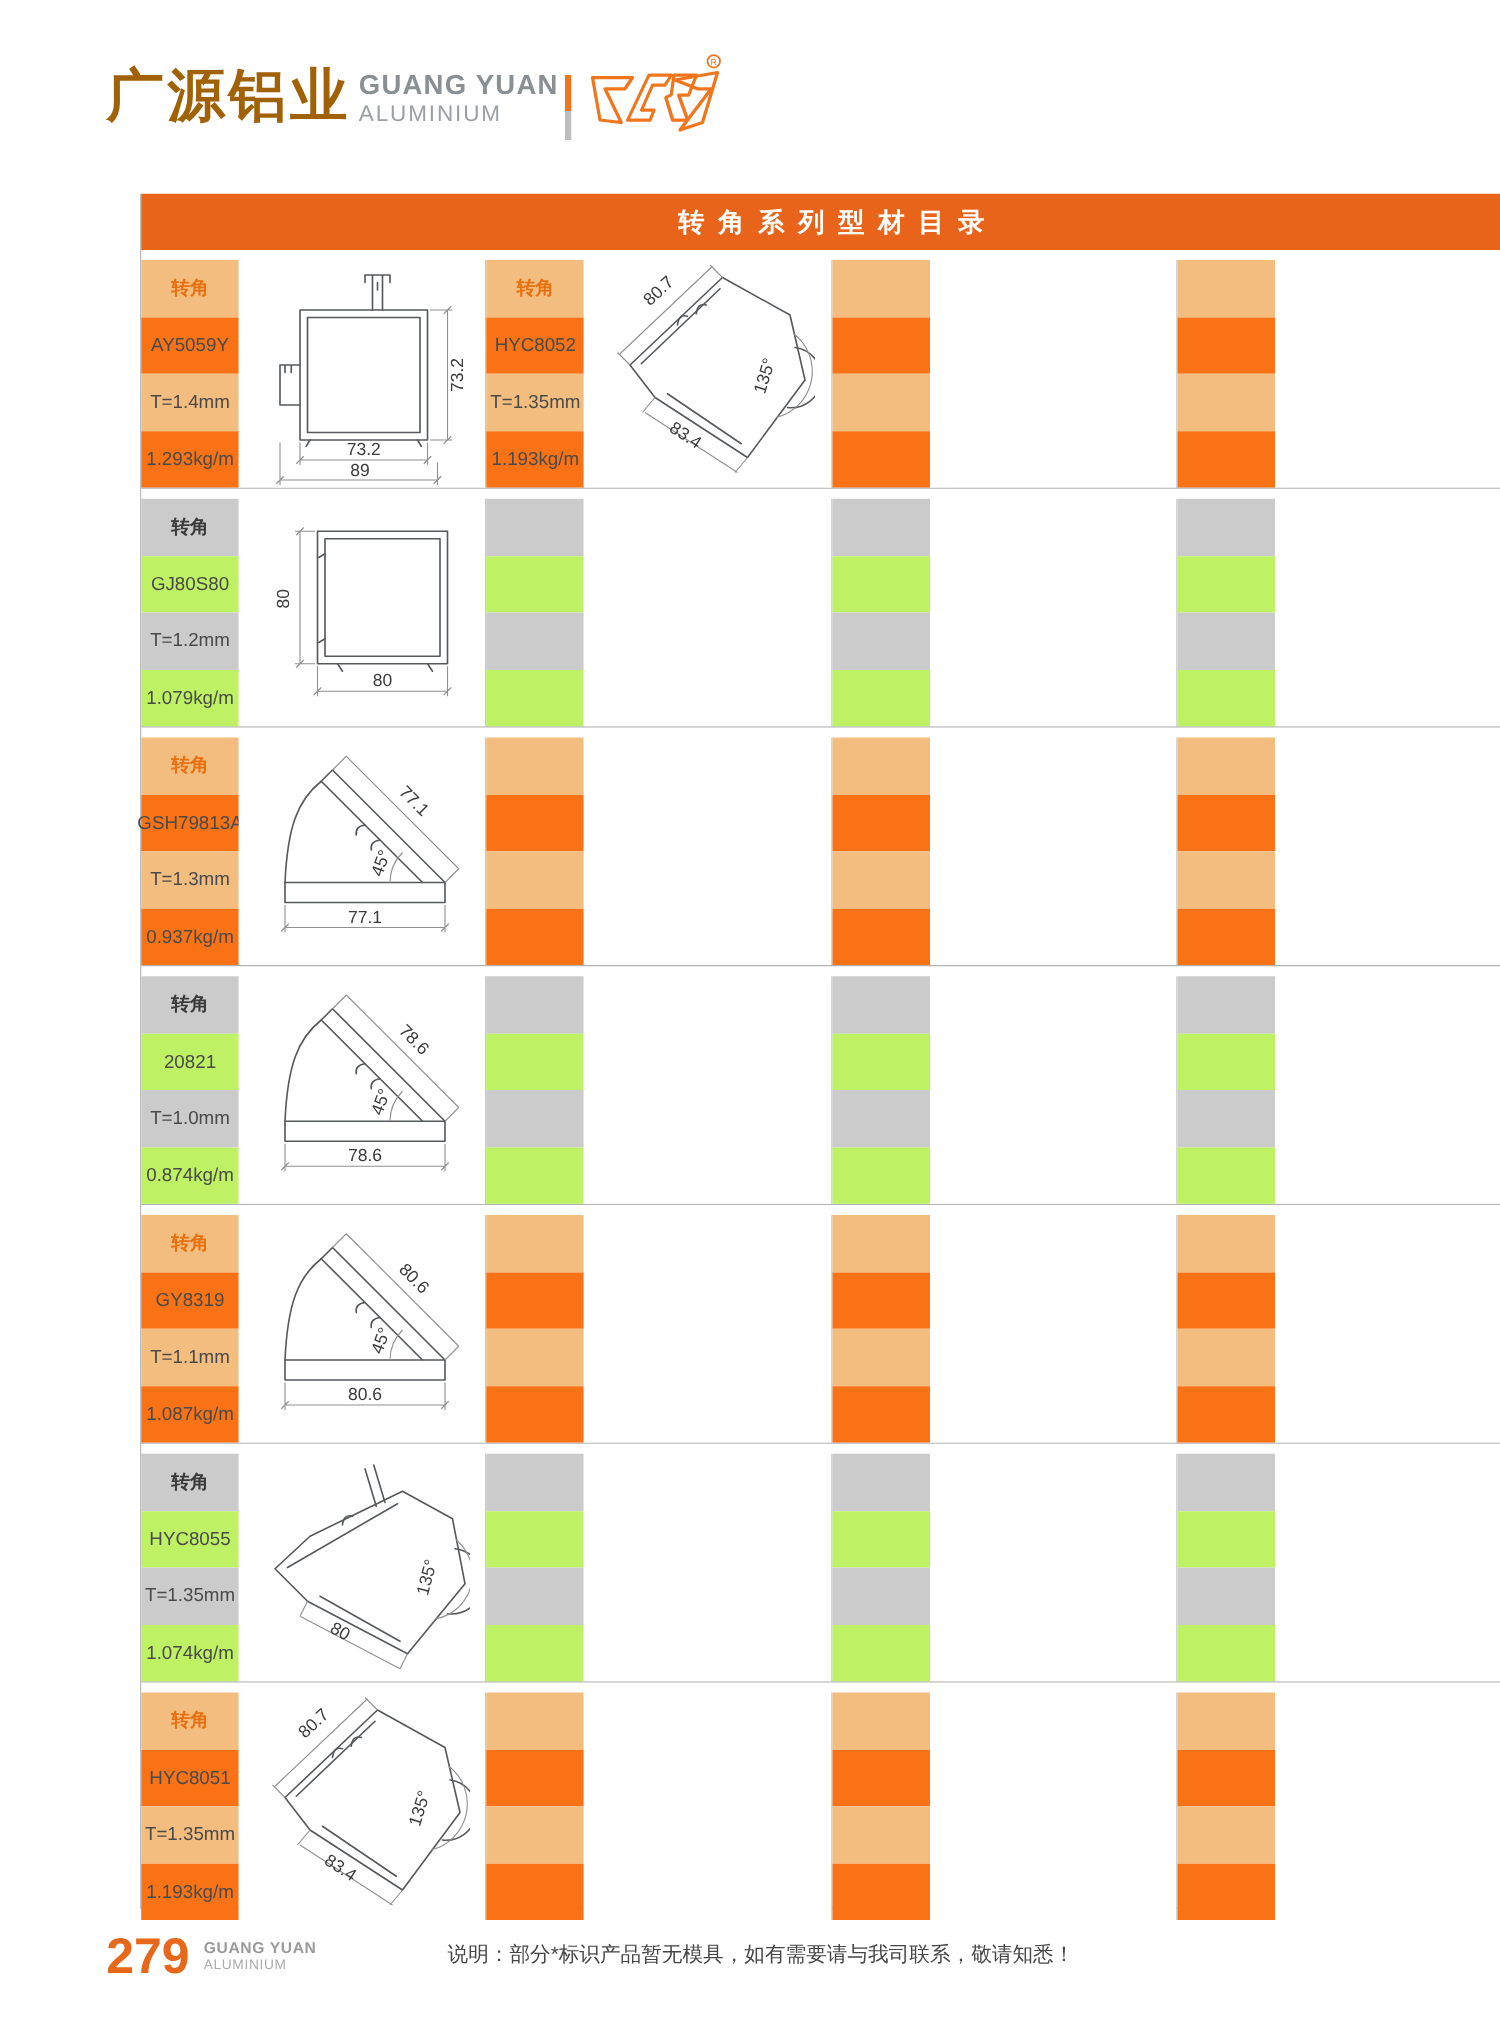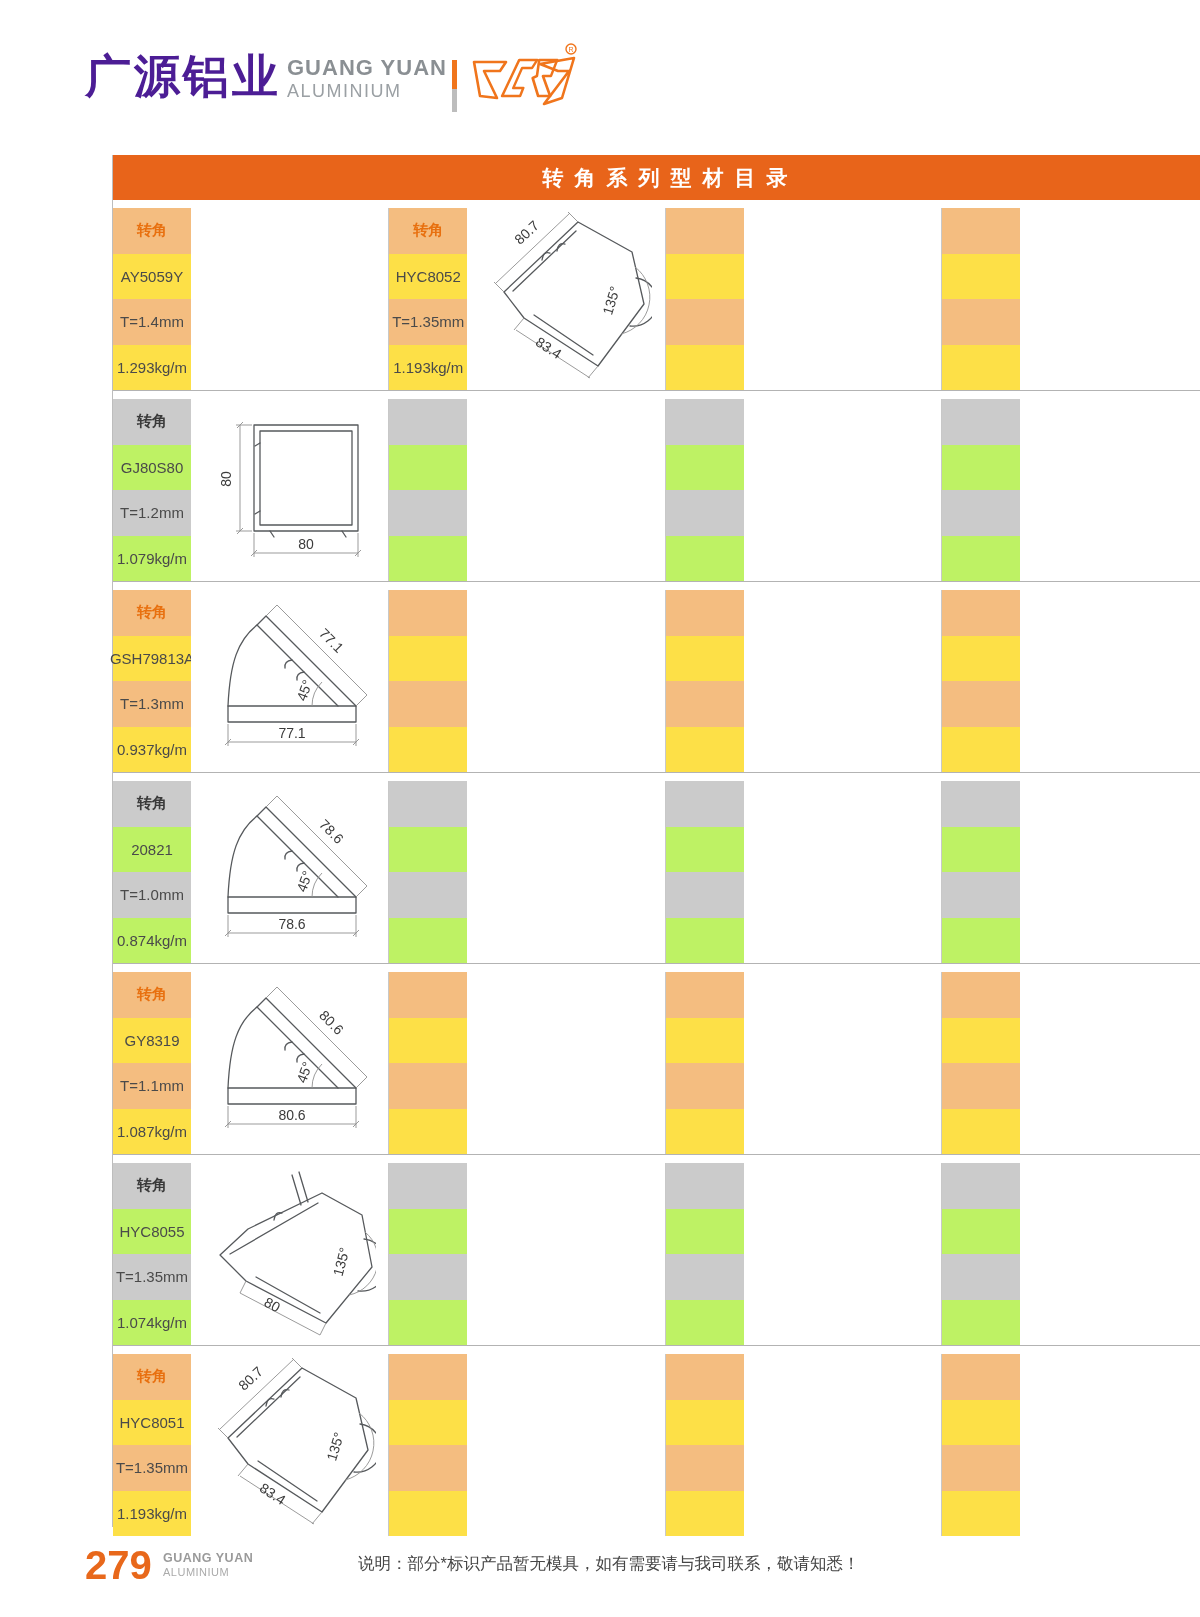"广源铝业" .brand-cn { color: #4c1d95 -> #a16207 }
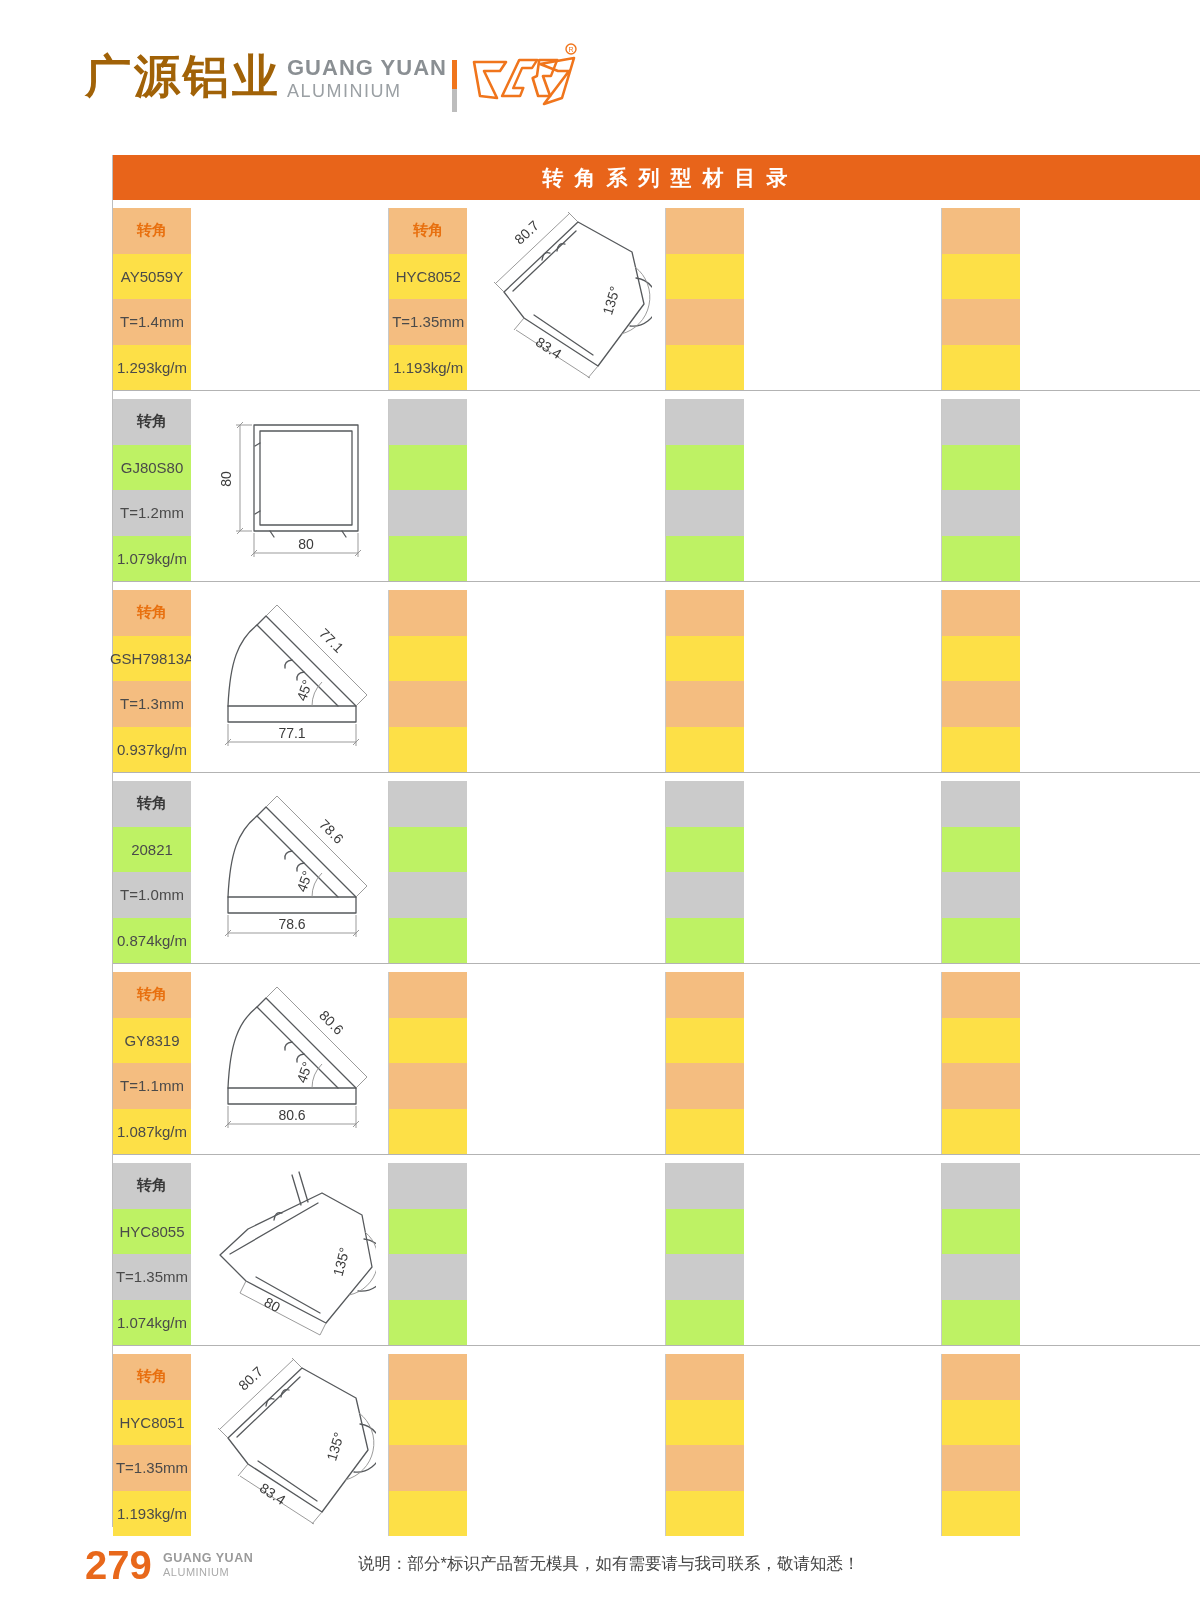"AY5059Y" .orange.light { background: #fde047 -> #f97316 }
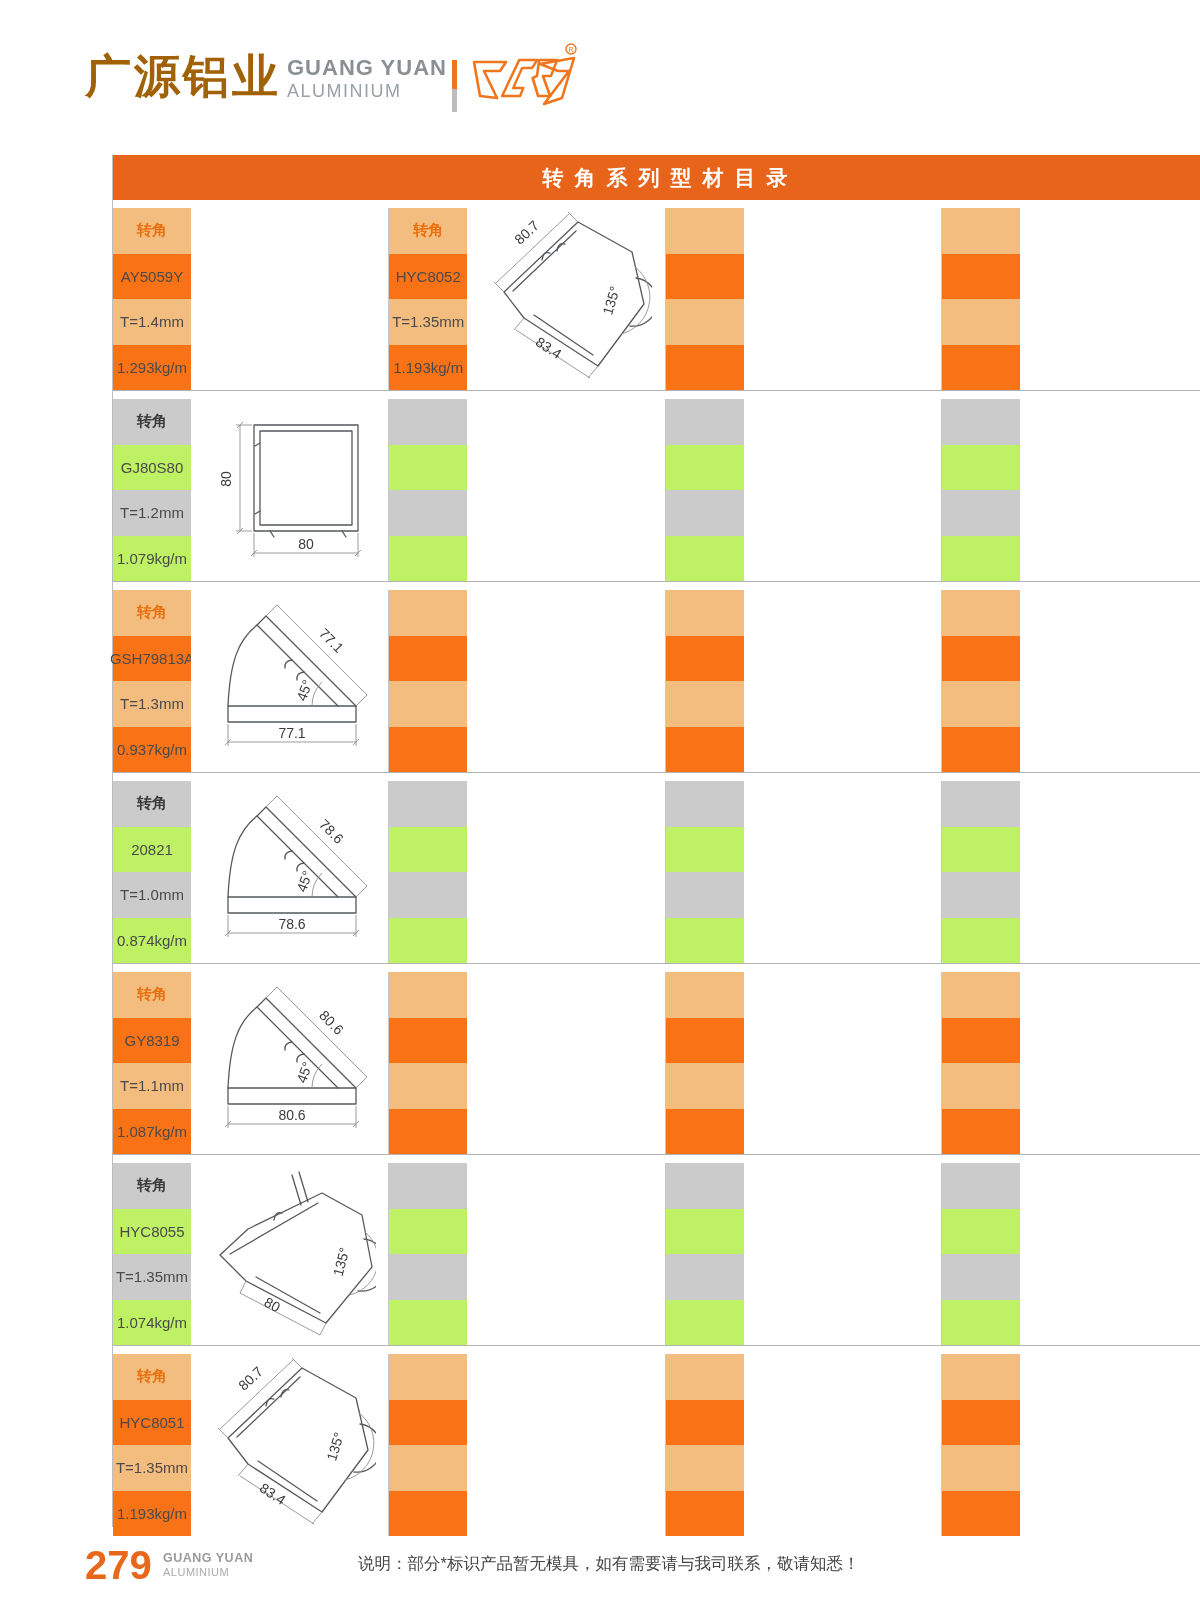"73.2" div.draw { html: none -> <div> <svg> <g> <rect></rect> <rect></rect> <path></path> <path></path> <path></path> </g> <g> <path></path> <path></path> <path></path> </g> <text>73.2</text> <text>73.2</text> <text>89</text> </svg> </div> }
